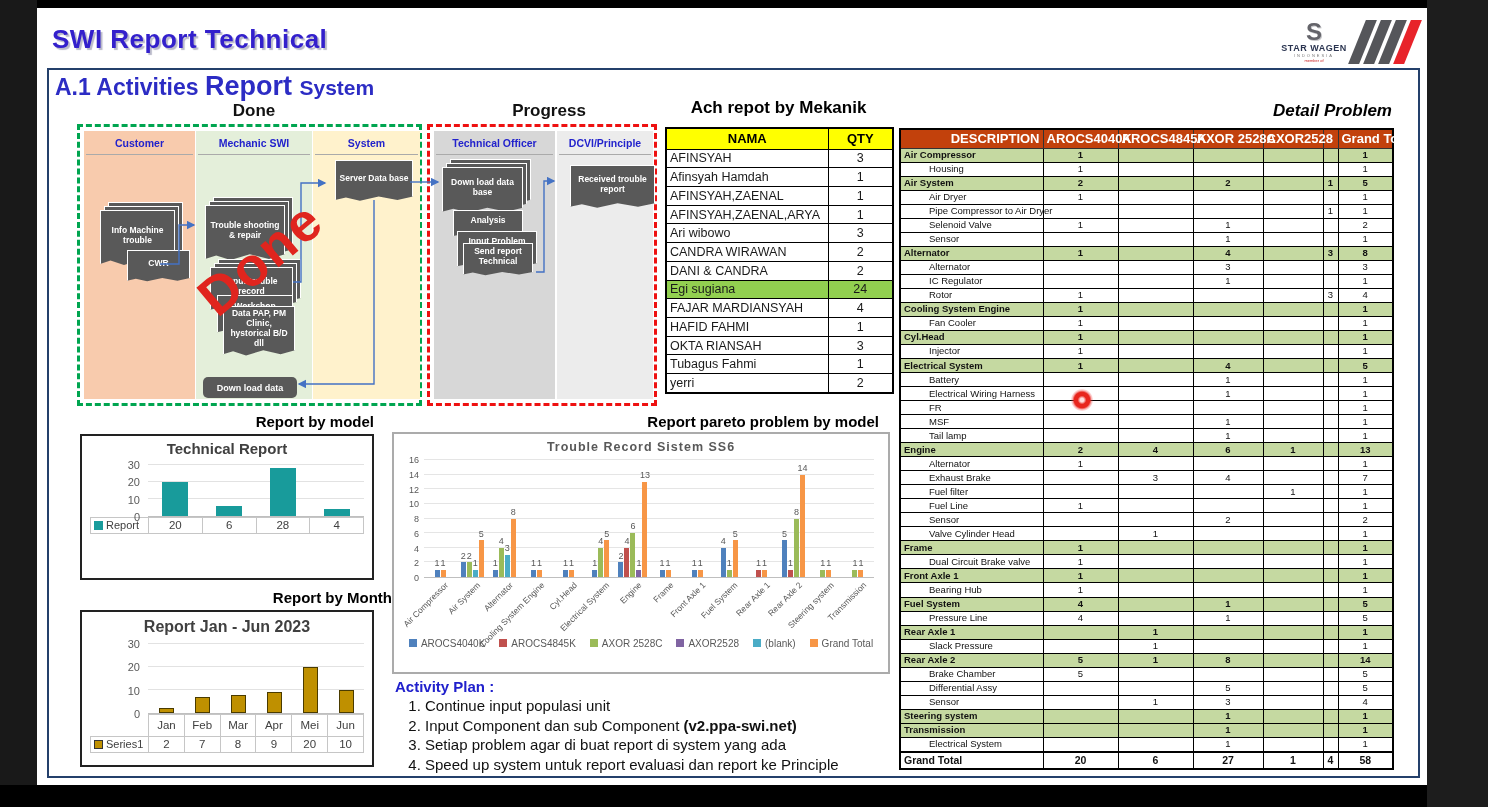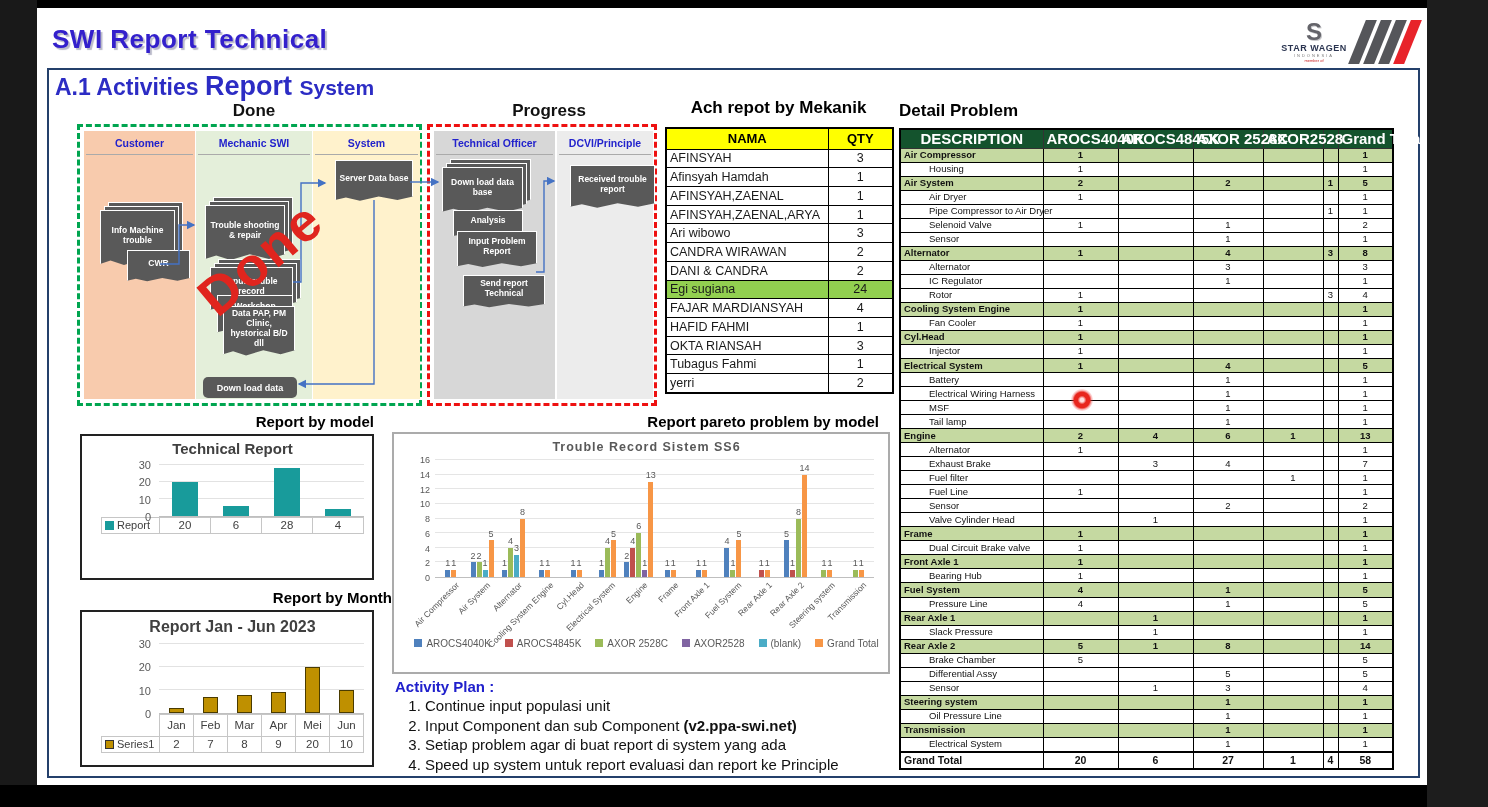"Detail Problem" .det-title { font-style: none -> italic; text-align: left -> right }
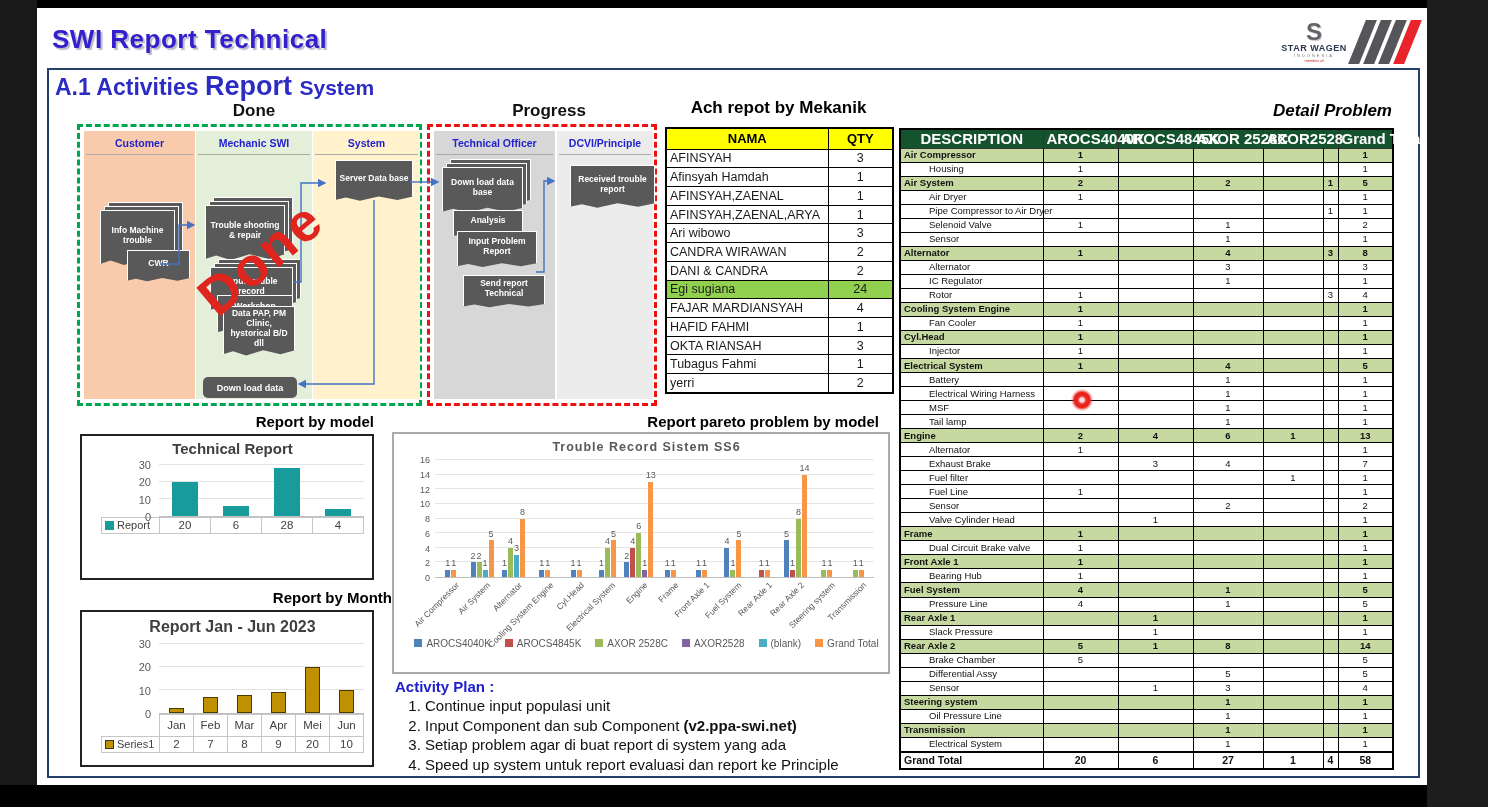"DESCRIPTION" .det-table th { background: #14532d -> #c2410c; font-size: 15px -> 13px; text-align: center -> right }
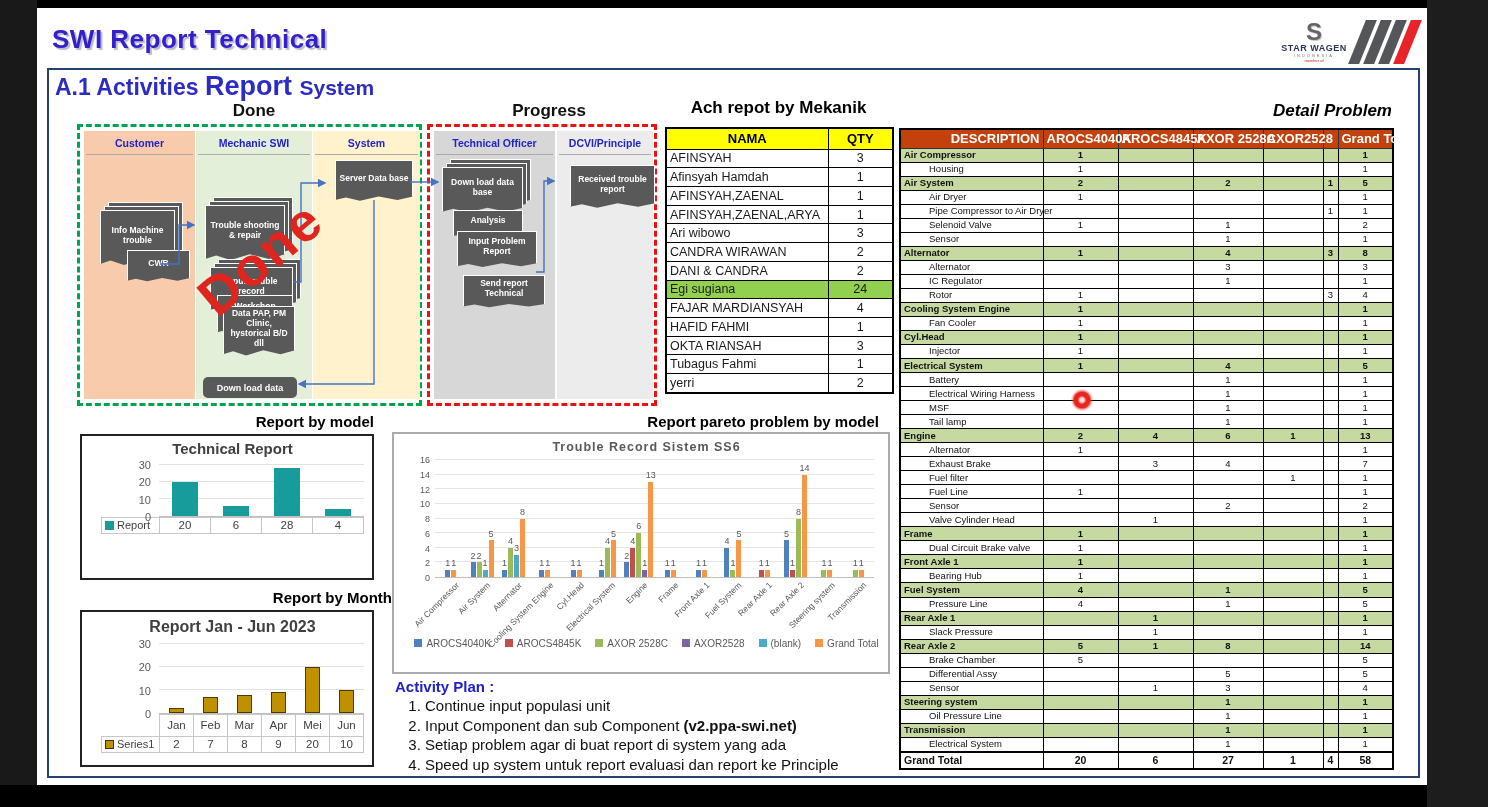"Send report Technical" div.stack { top: 148px -> 116px; width: 82px -> 70px }
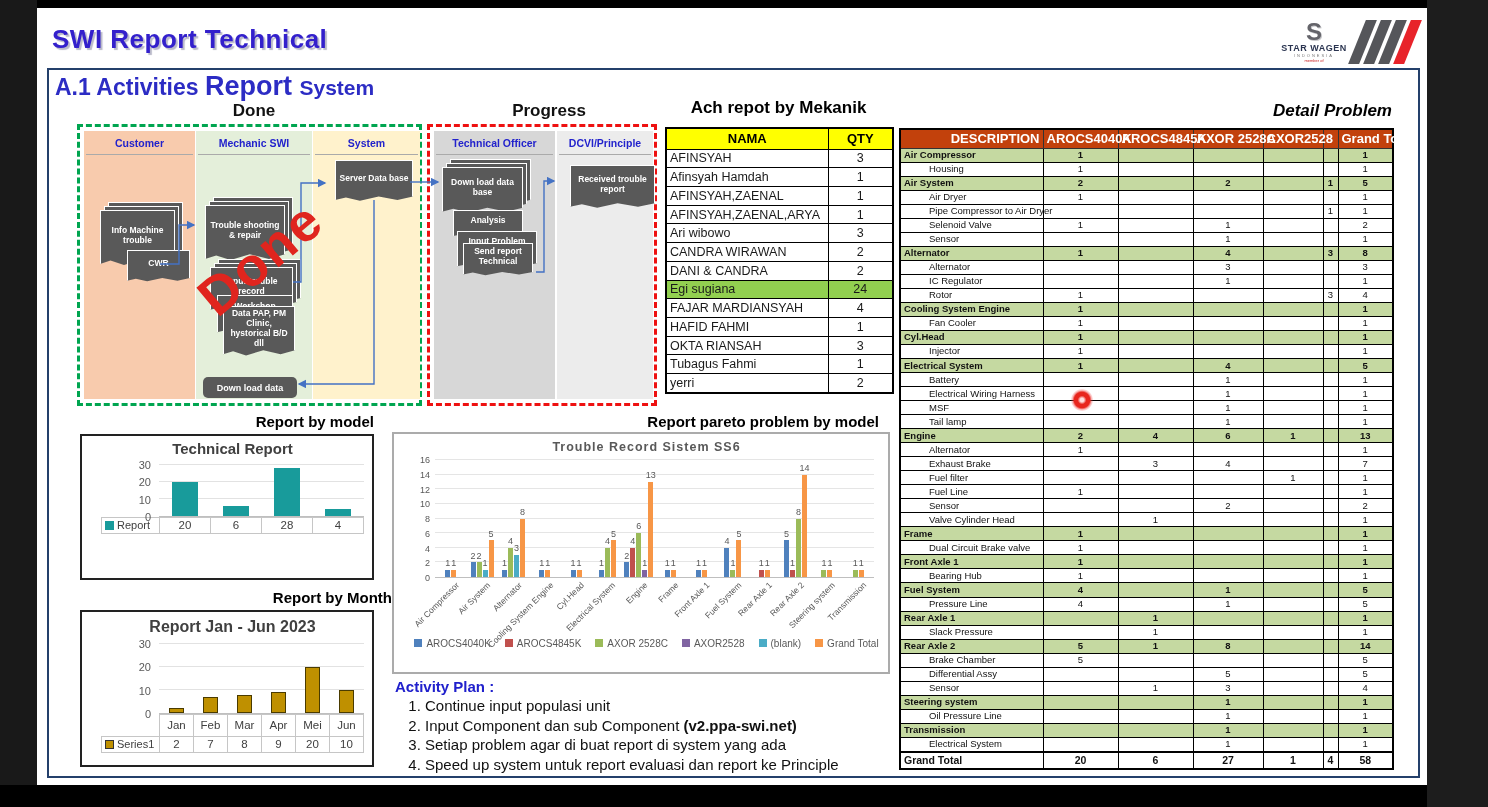"FR" tr.r-i { html: none -> <tr> <td>FR</td> <td></td> <td></td> <td></td> <td></td> <td></td> <td>1</td> </tr> }
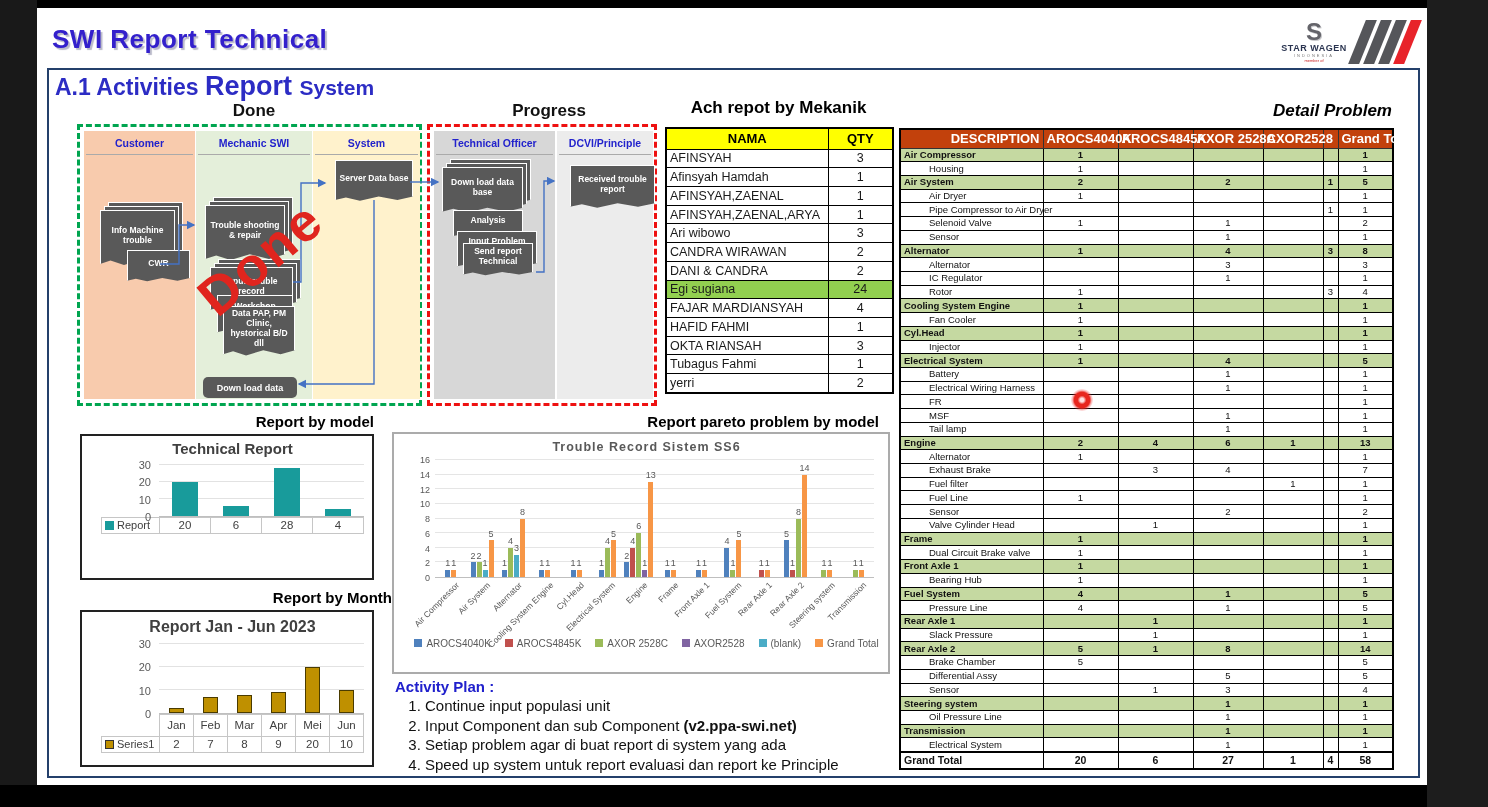"Technical Report" .cbox { padding-left: 11px -> none }
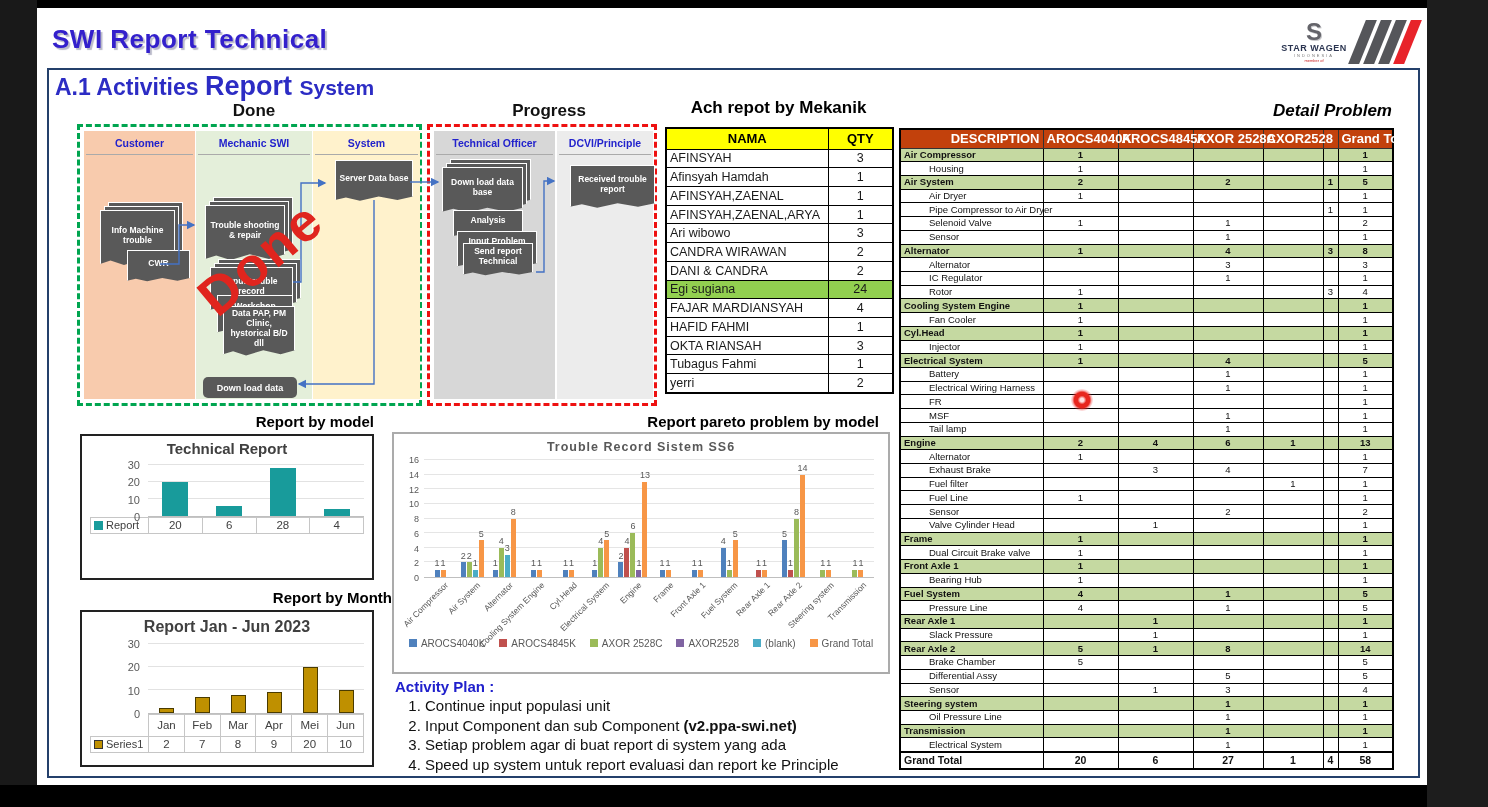"Oil Pressure Line" tr.r-i { html: <tr> <td>Oil Pressure Line</td> <td></td> <td></td> <td>1</td> <td></td> <td></td> <td>1</td> </tr> -> none }
